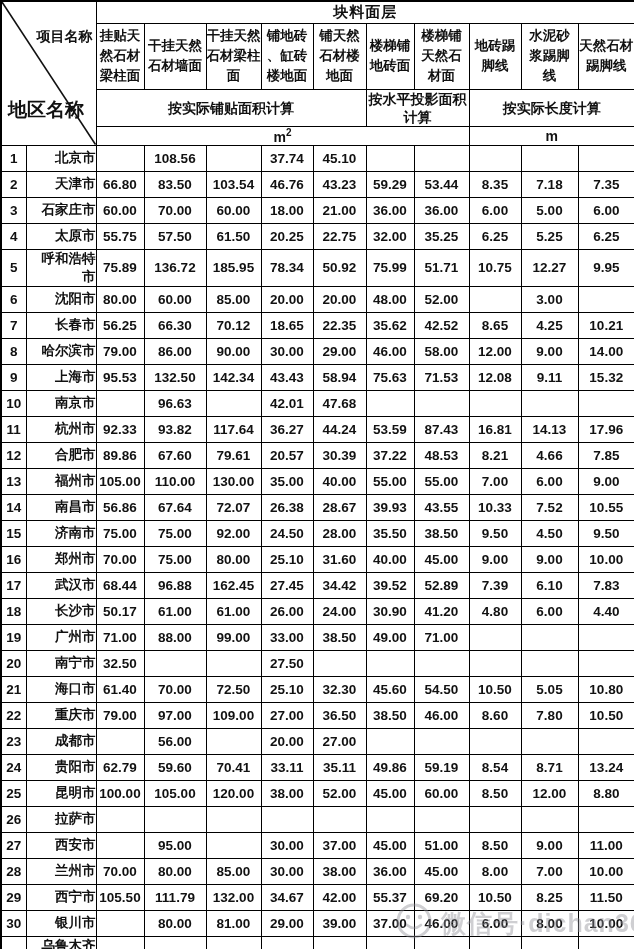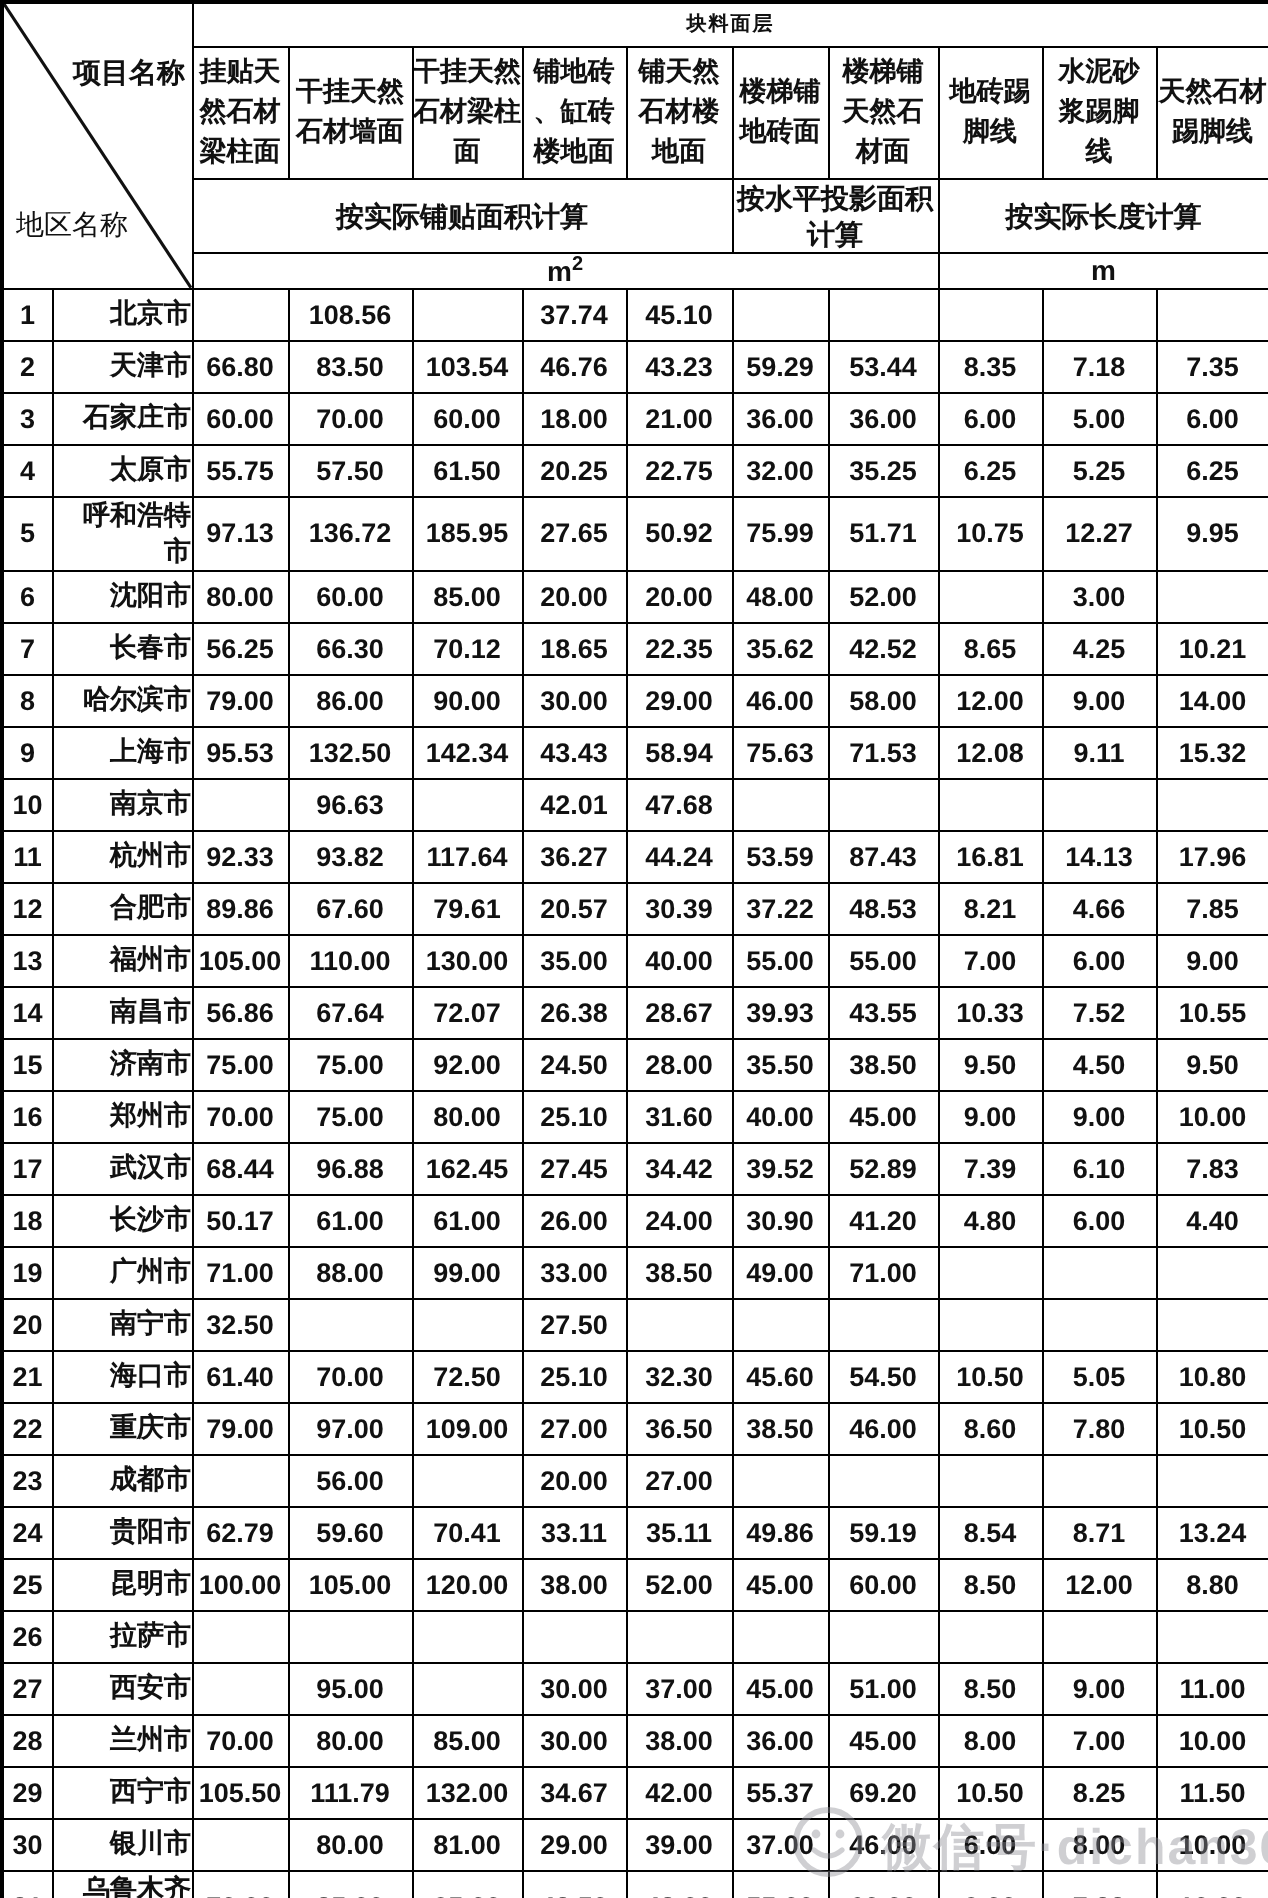"块料面层" th.top-header { font-size: 10px -> 15px }
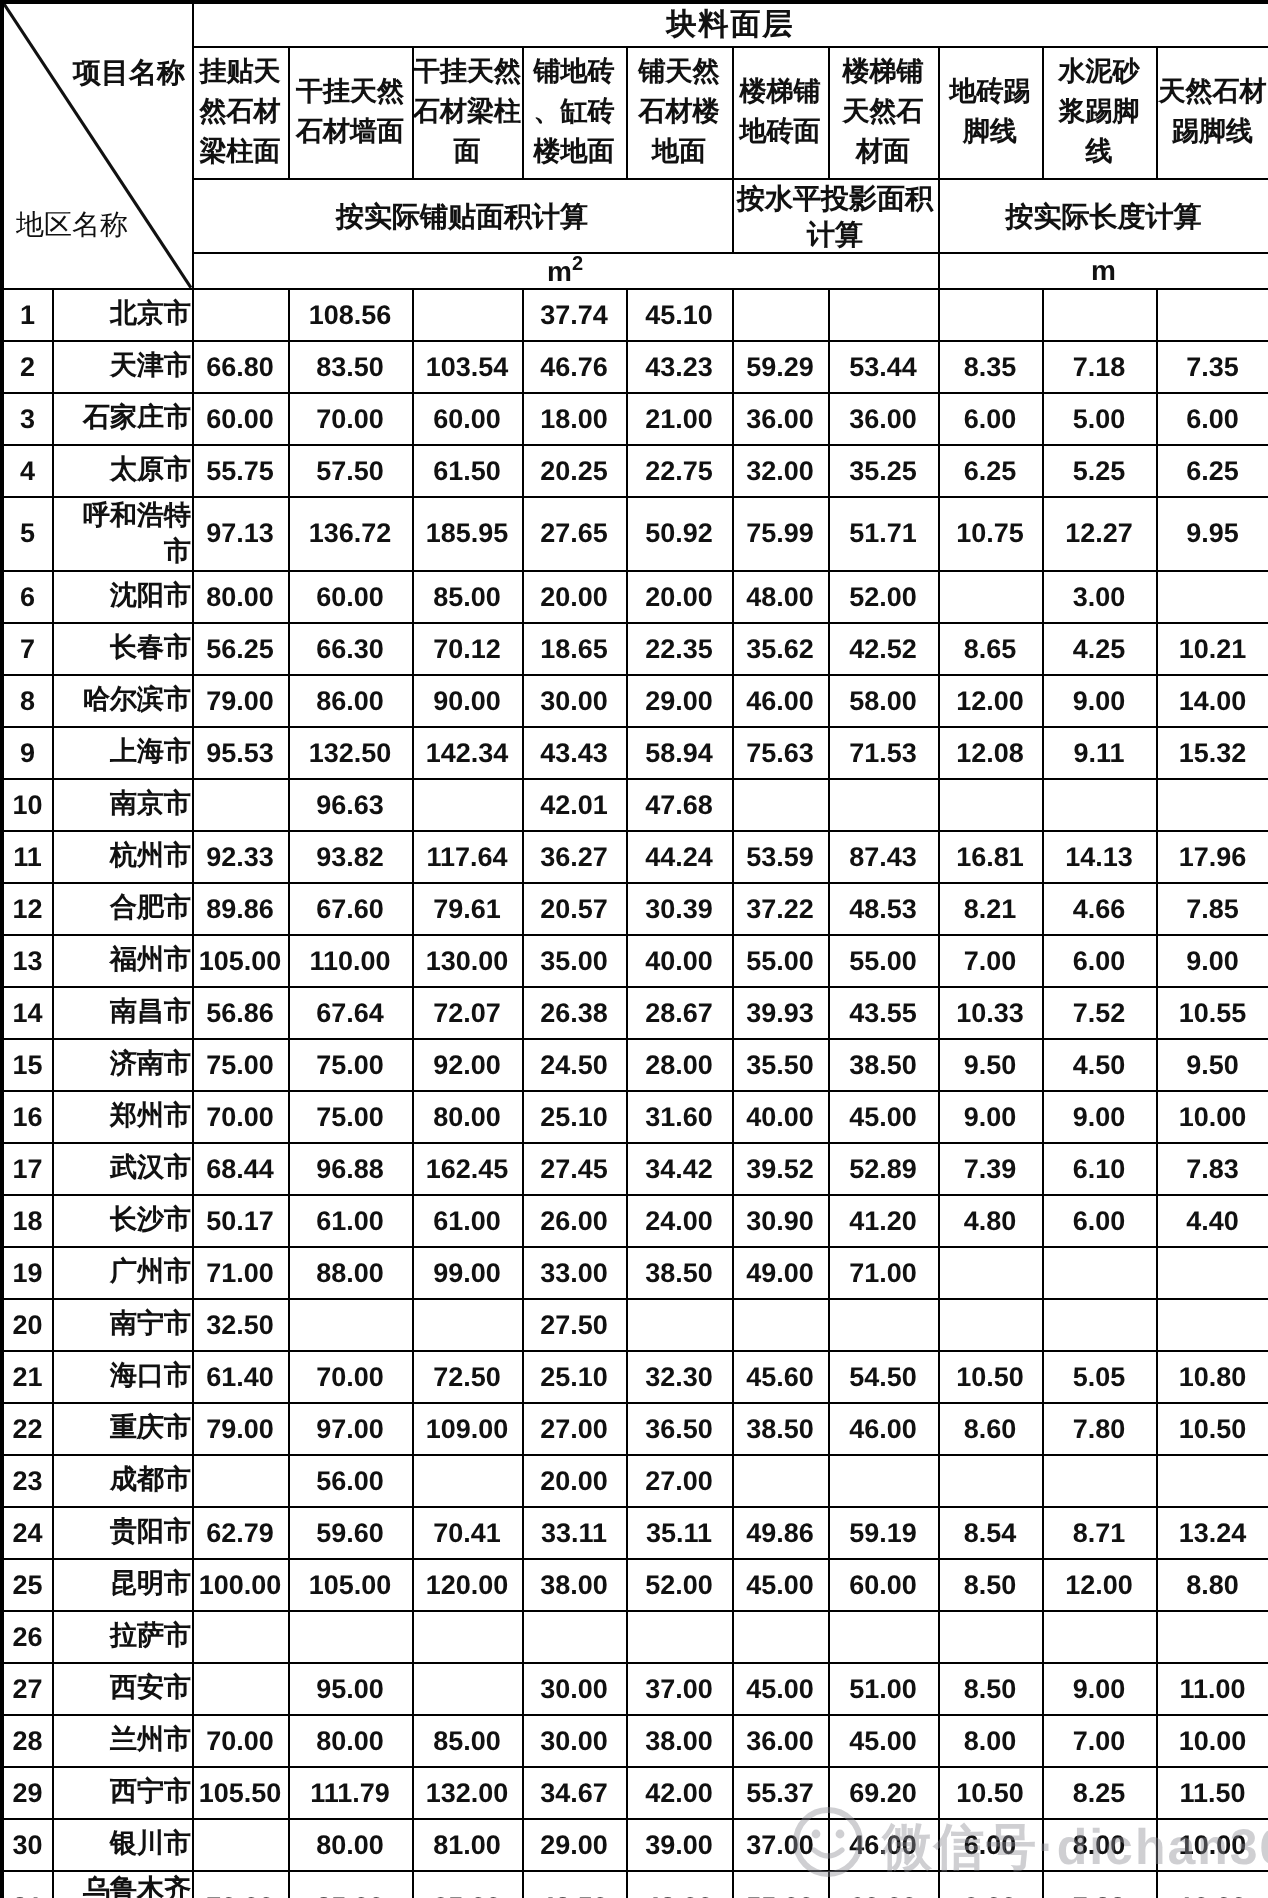"地区名称" .corner-bottom-label { font-size: 14px -> 19px; font-weight: normal -> bold }
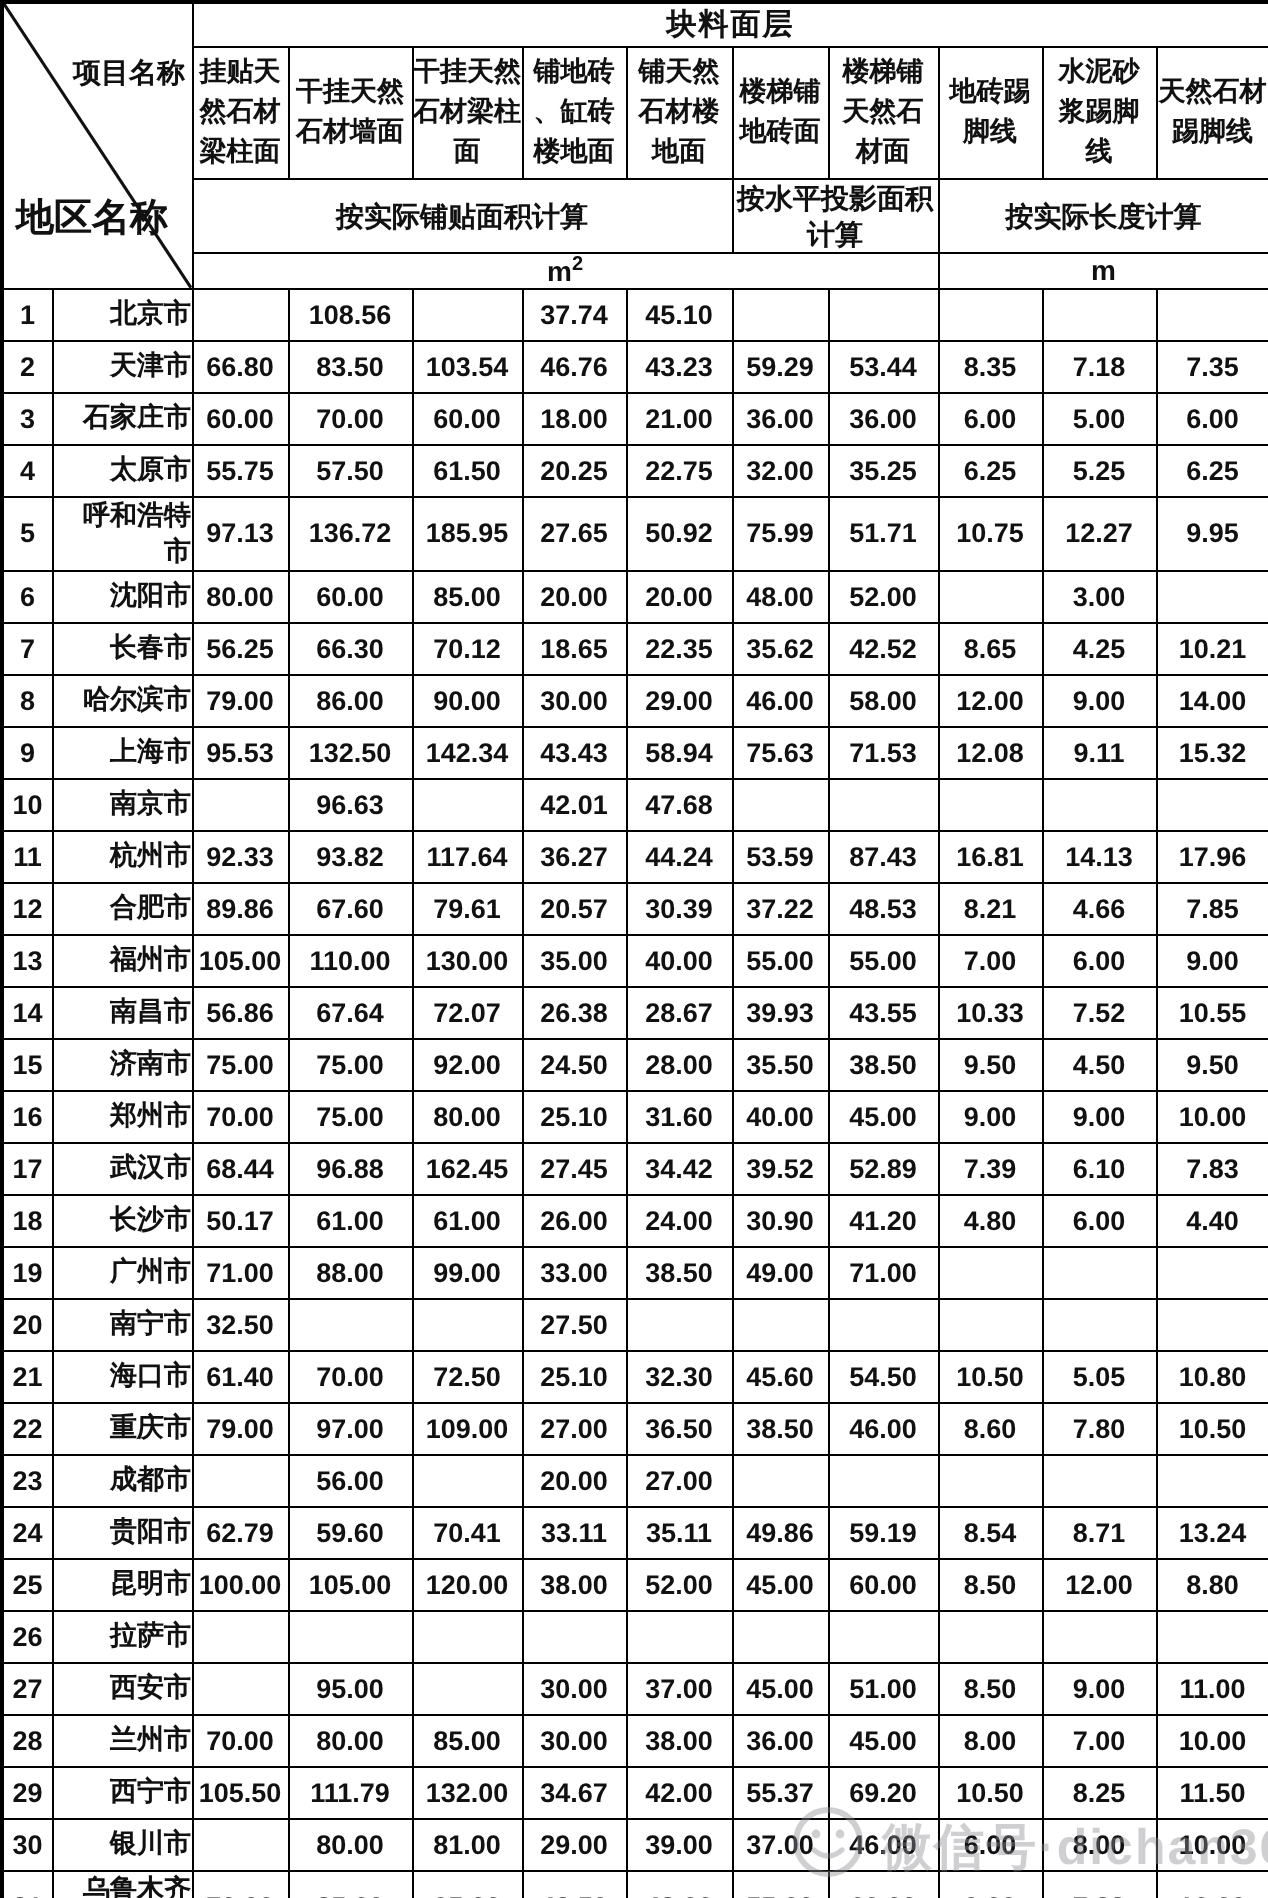"97.13" td.val { text: 97.13 -> 75.89 }
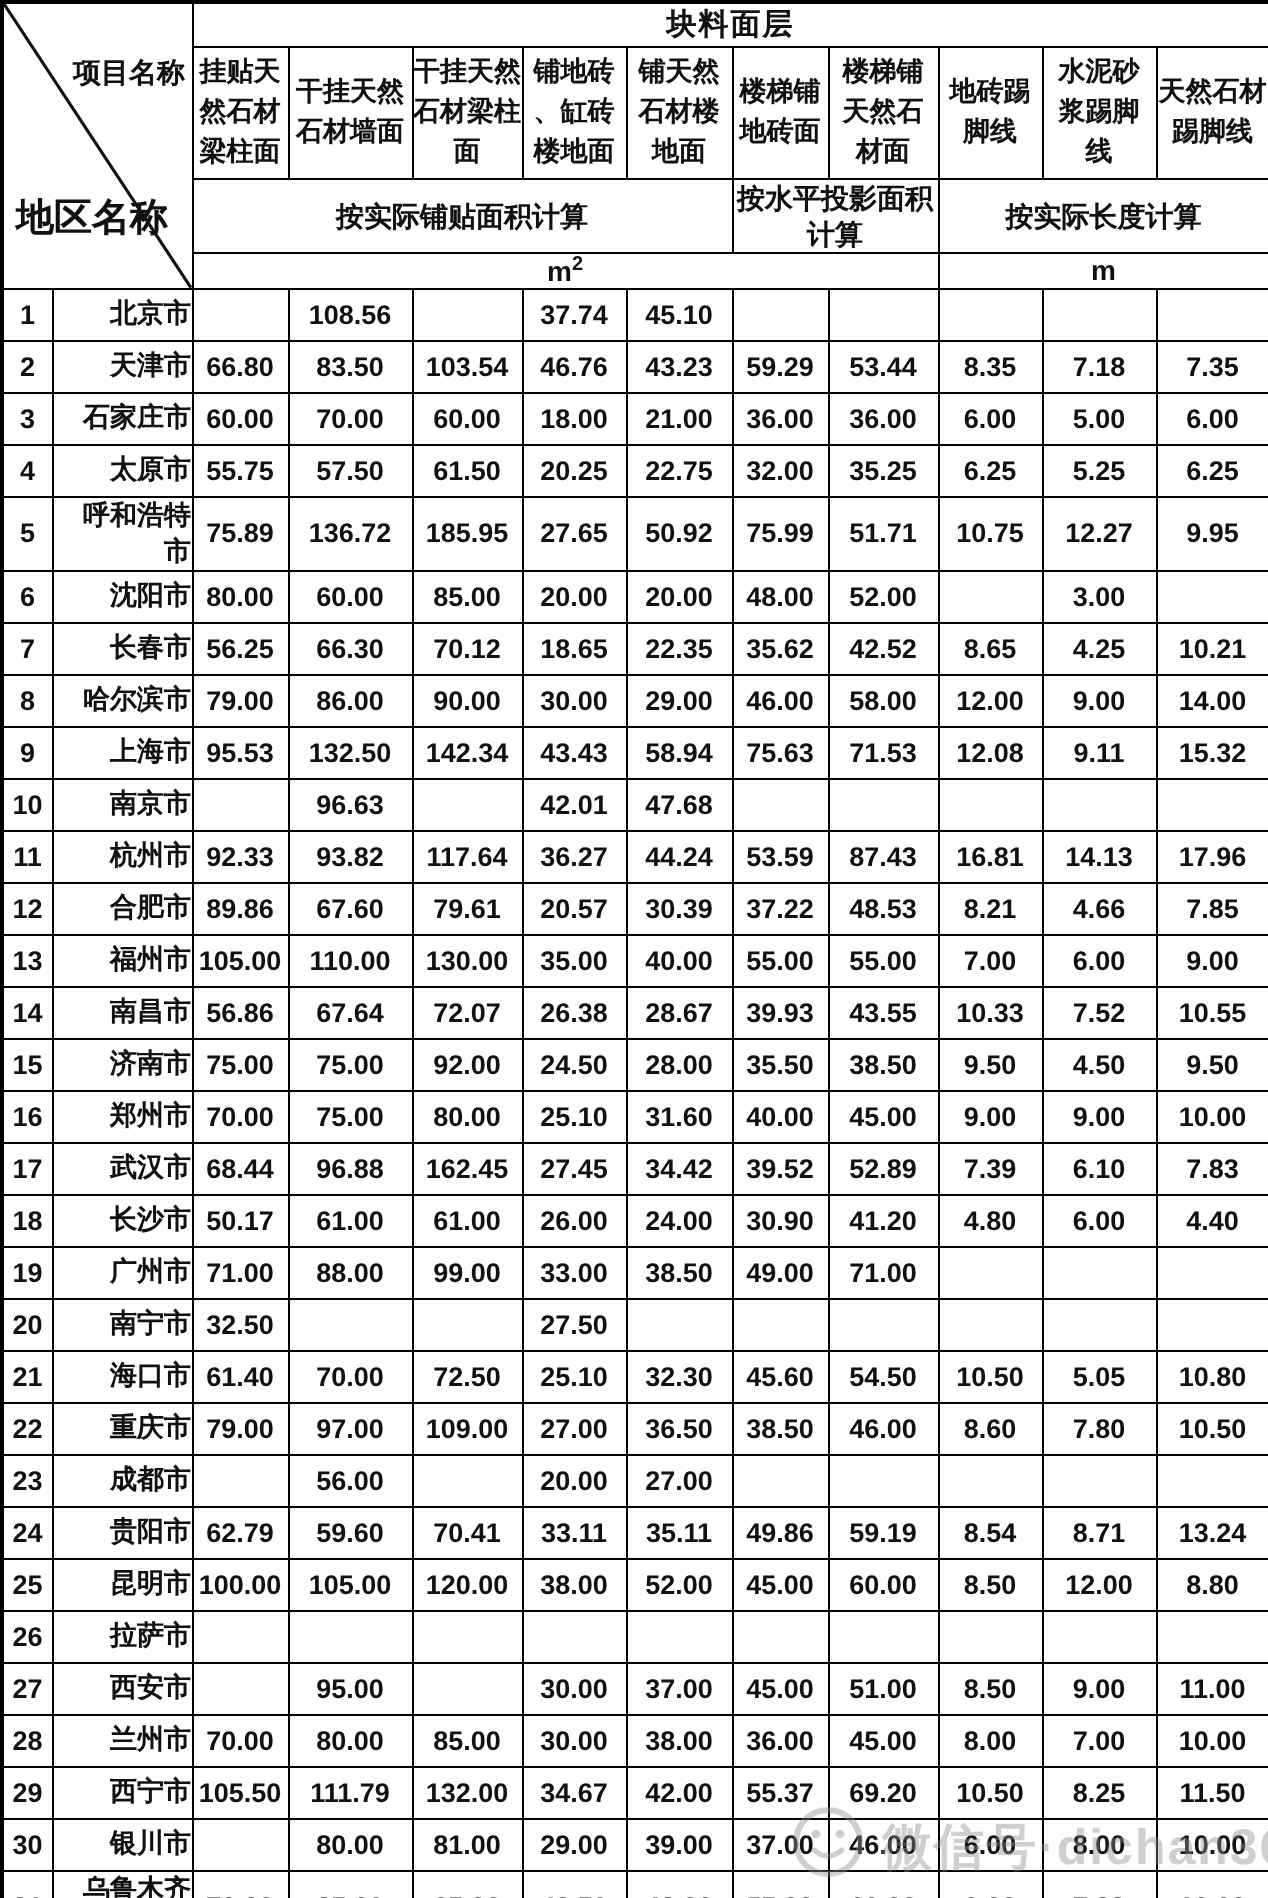"27.65" td.val { text: 27.65 -> 78.34 }
